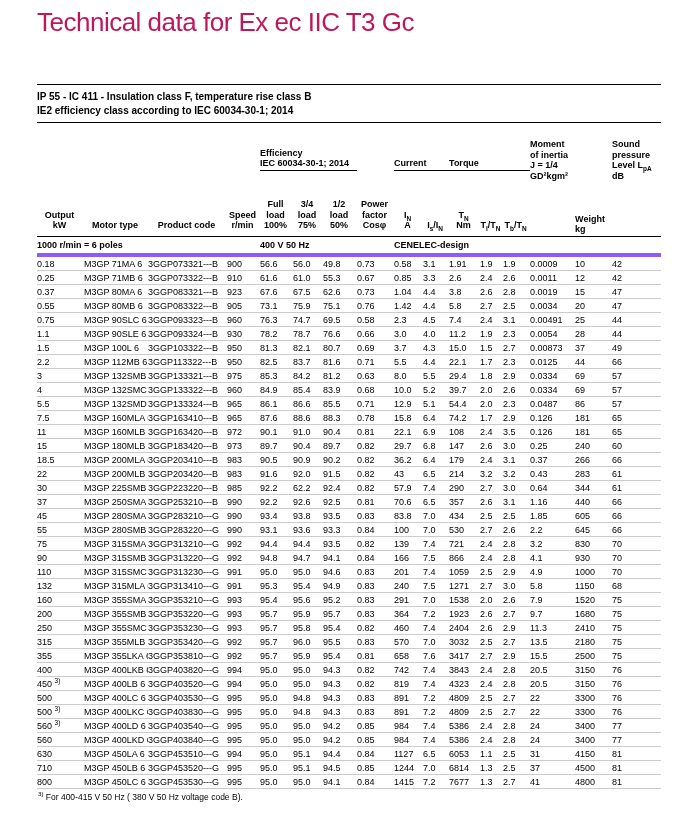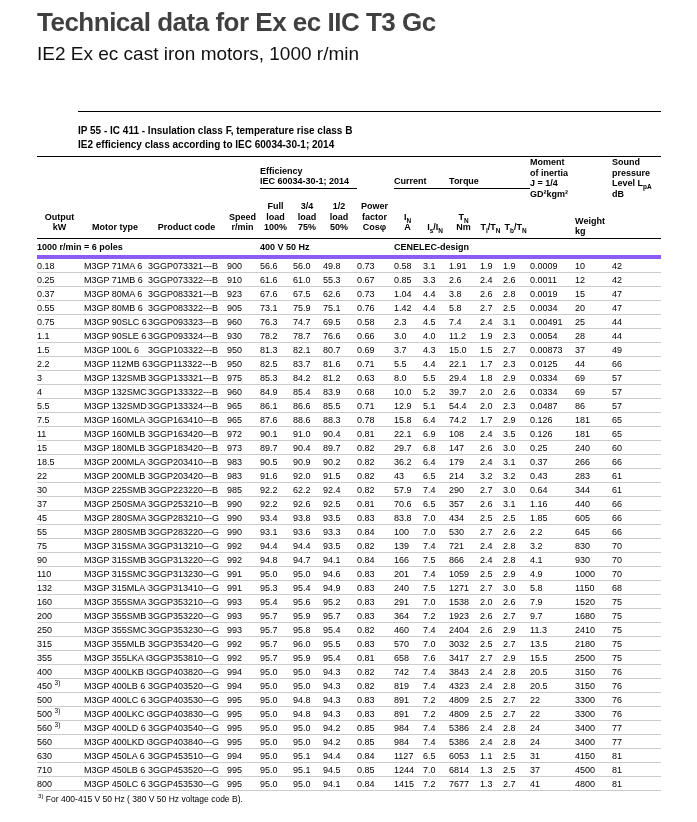"Technical data for Ex ec" .title { color: #404040 -> #be185d; font-weight: 700 -> 400 }
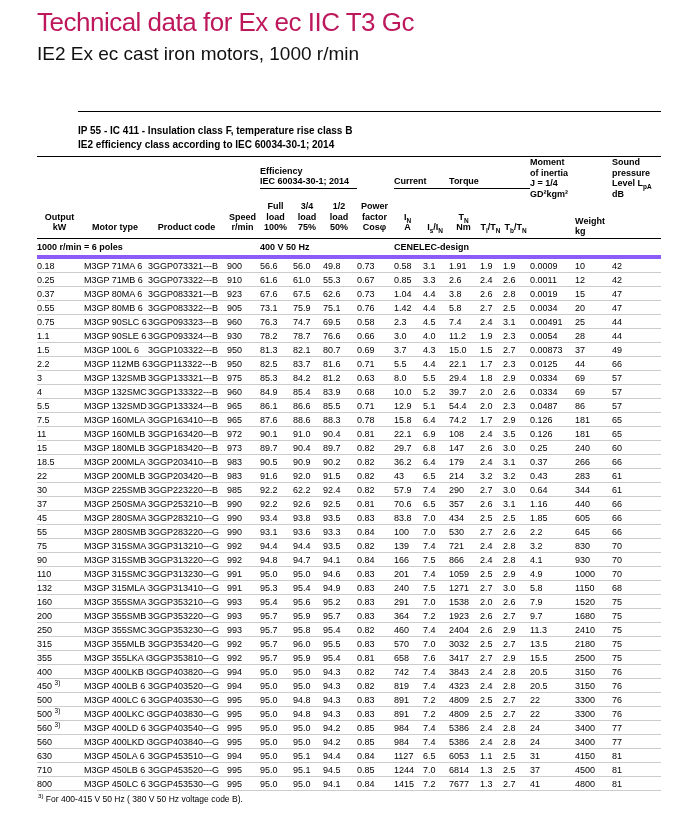"IE2 Ex ec cast iron" div.subtitle { html: <div>IE2 Ex ec cast iron motors, 1000 r/min</div> -> none }
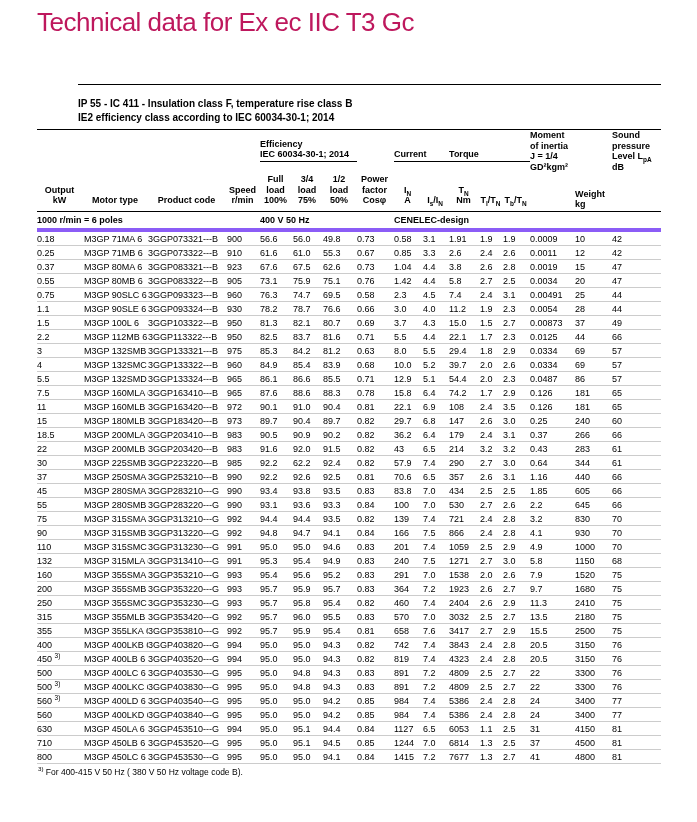"IP 55 - IC 411" .notes { margin-left: 41px -> none; padding: 12px 0 4px 0 -> 5px 0 4px 0 }
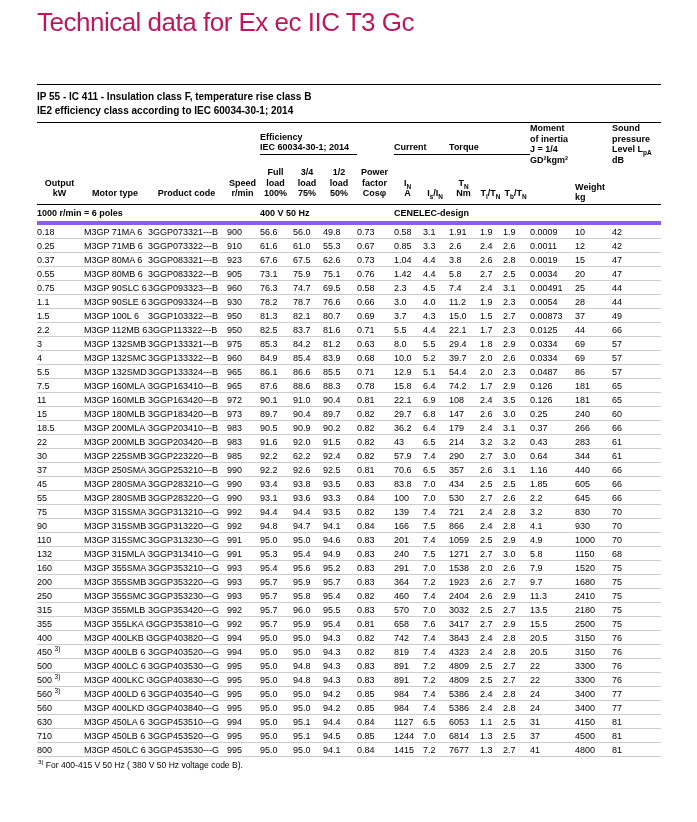"Moment" .tech thead th { padding-top: 0 -> 16px }
